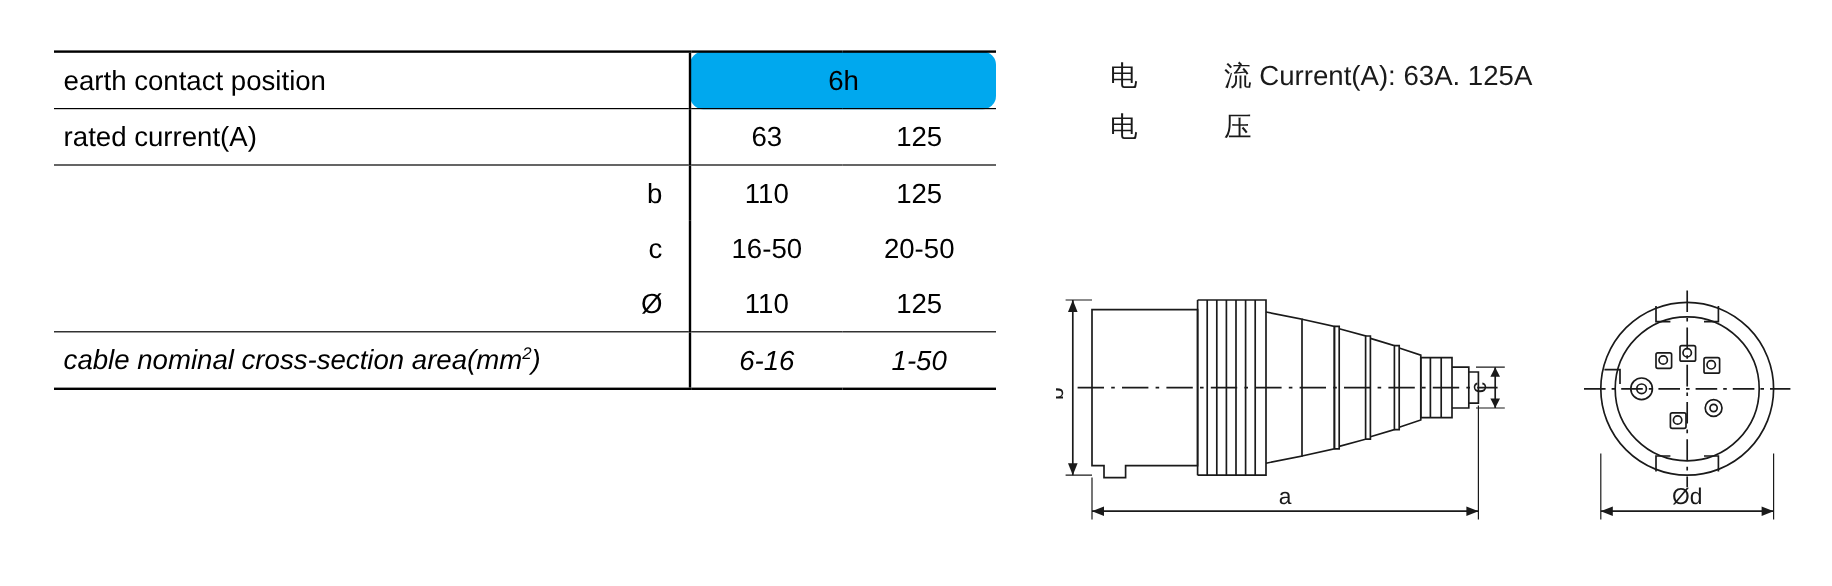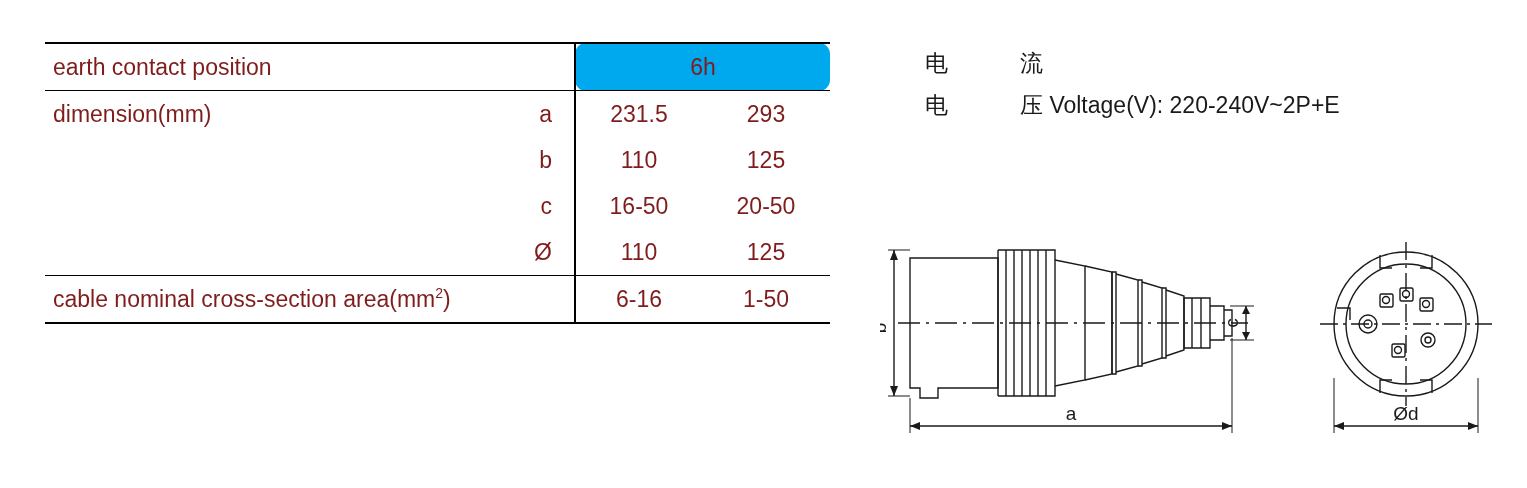"earth contact position" table.spec td { color: #7f1d1d -> #000000 }
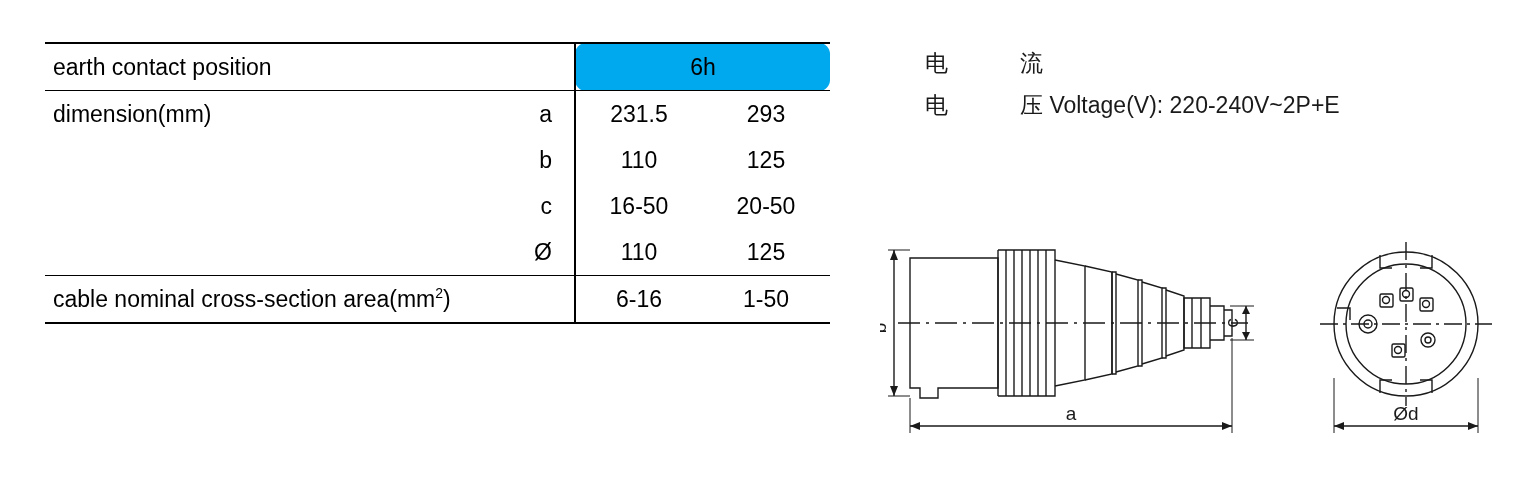"Current(A): 63A. 125A" span { html: none -> <span>Current(A): 63A. 125A</span> }
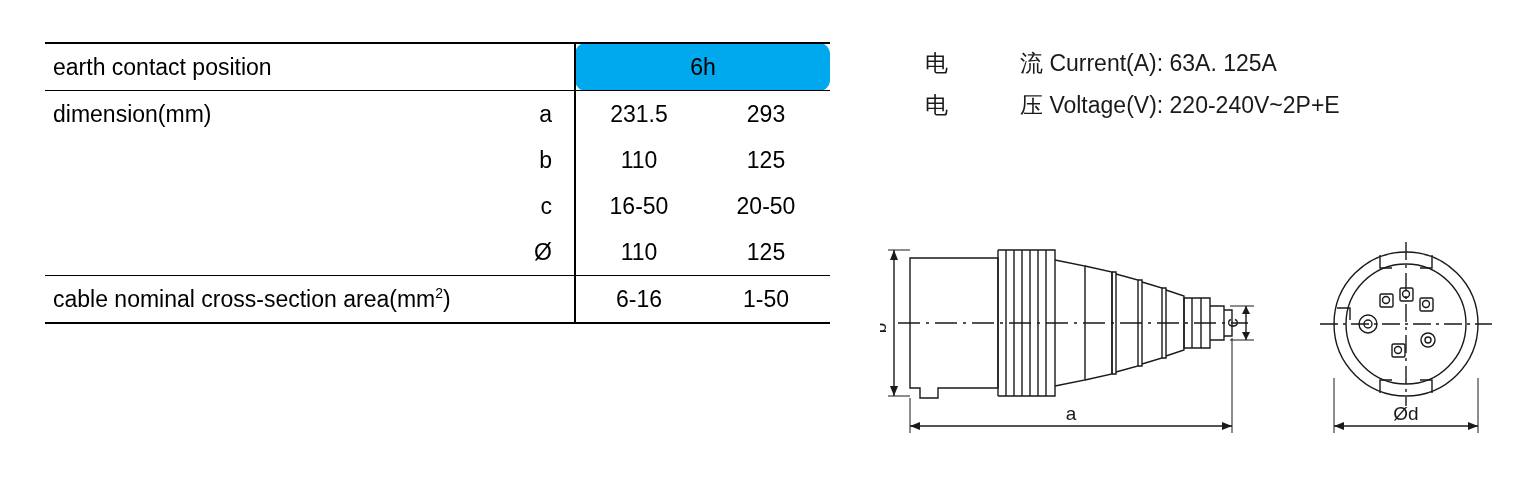"rated current(A)" tr { html: none -> <tr> <td>rated current(A)</td> <td>63</td> <td>125</td> </tr> }
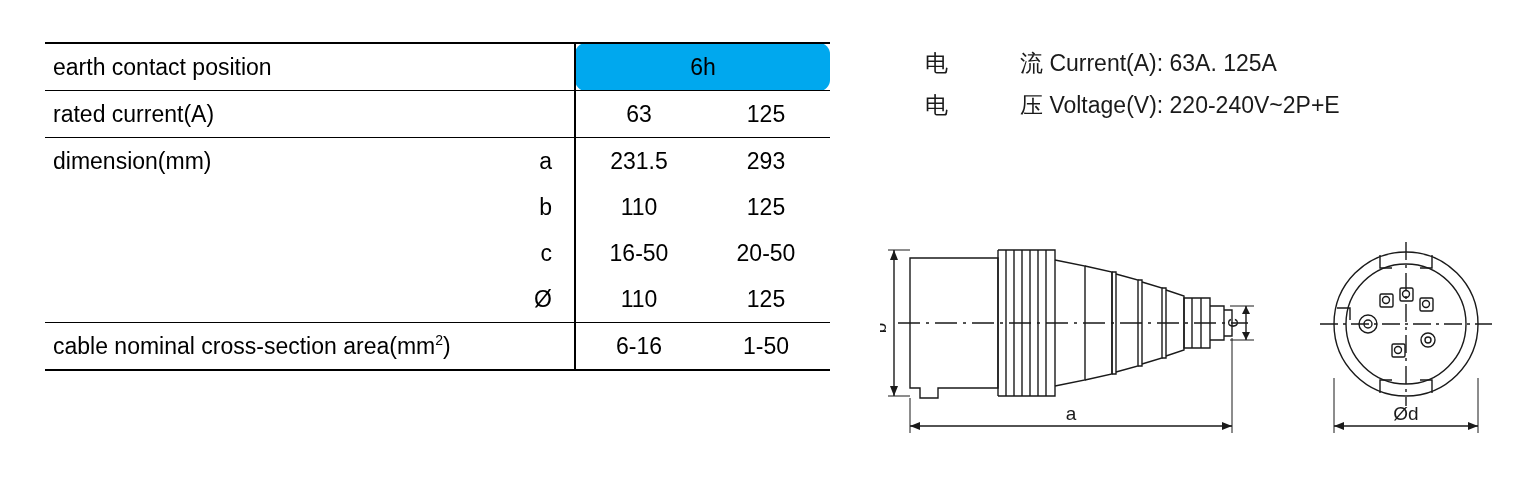"Voltage(V): 220-240V~2P+E" span { html: <span>Voltage(V): 220-240V~2P+E</span> -> none }
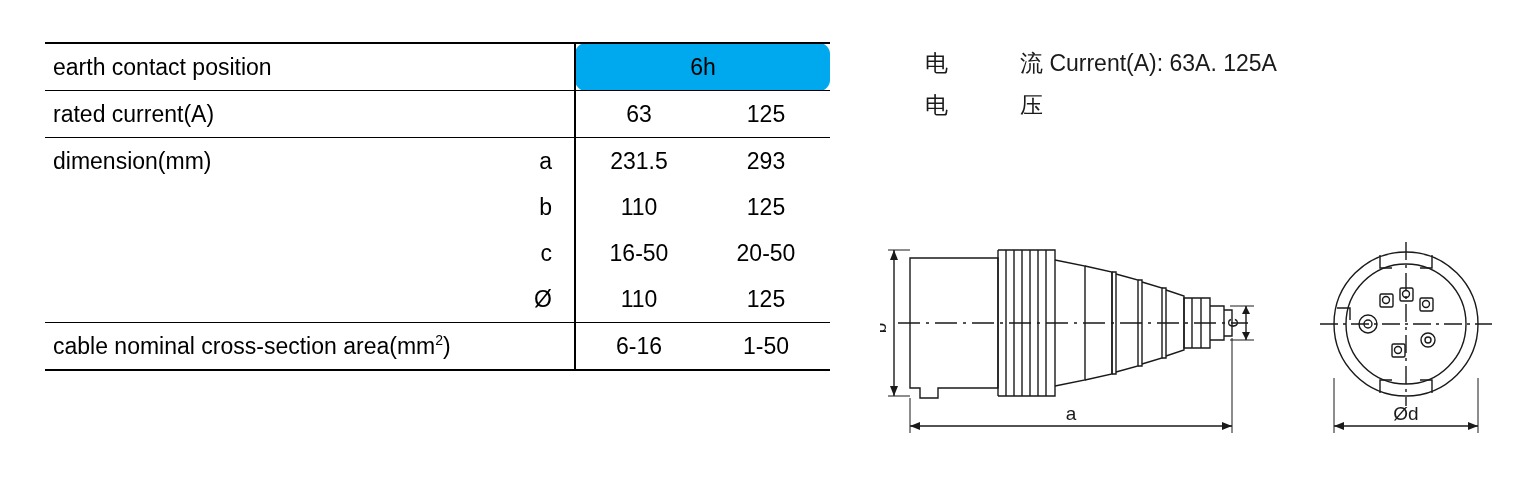"dimension(mm)" tr { html: <tr> <td> <span>dimension(mm)</span> <span>a</span> </td> <td>231.5</td> <td>293</td> </tr> -> none }
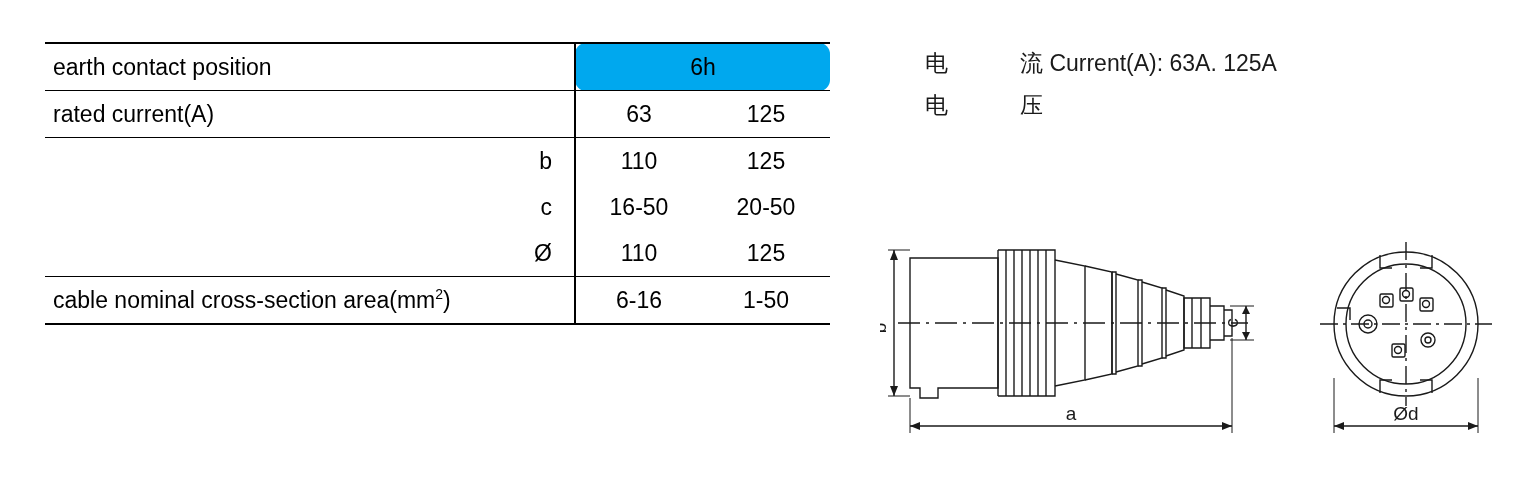"cable nominal cross-section area(mm2)" .bb { font-style: none -> italic }
